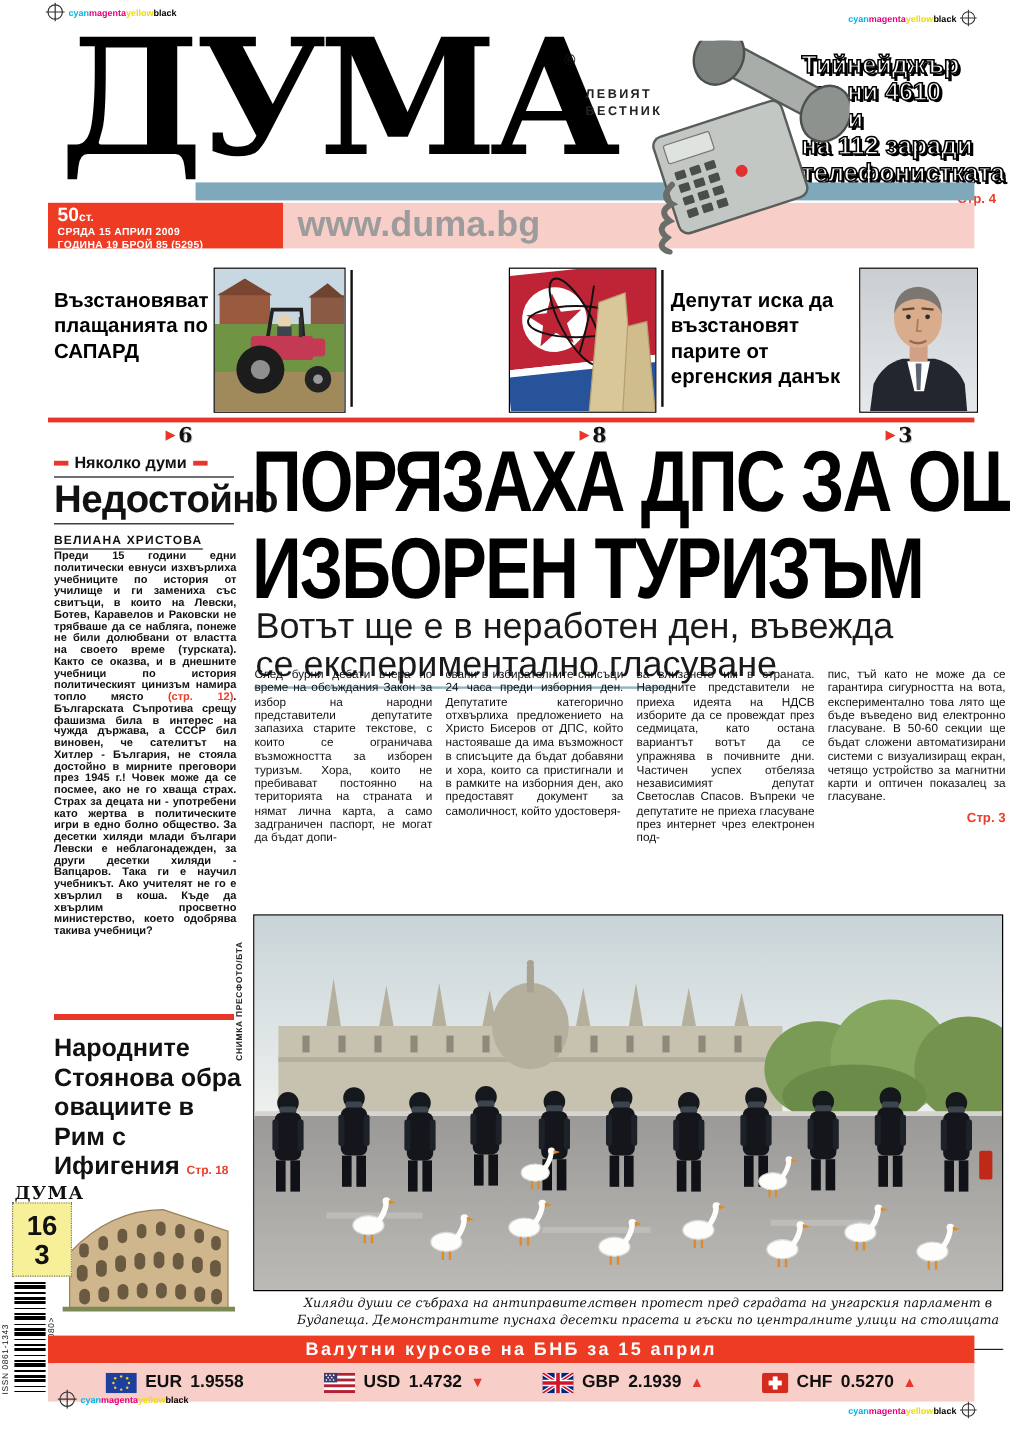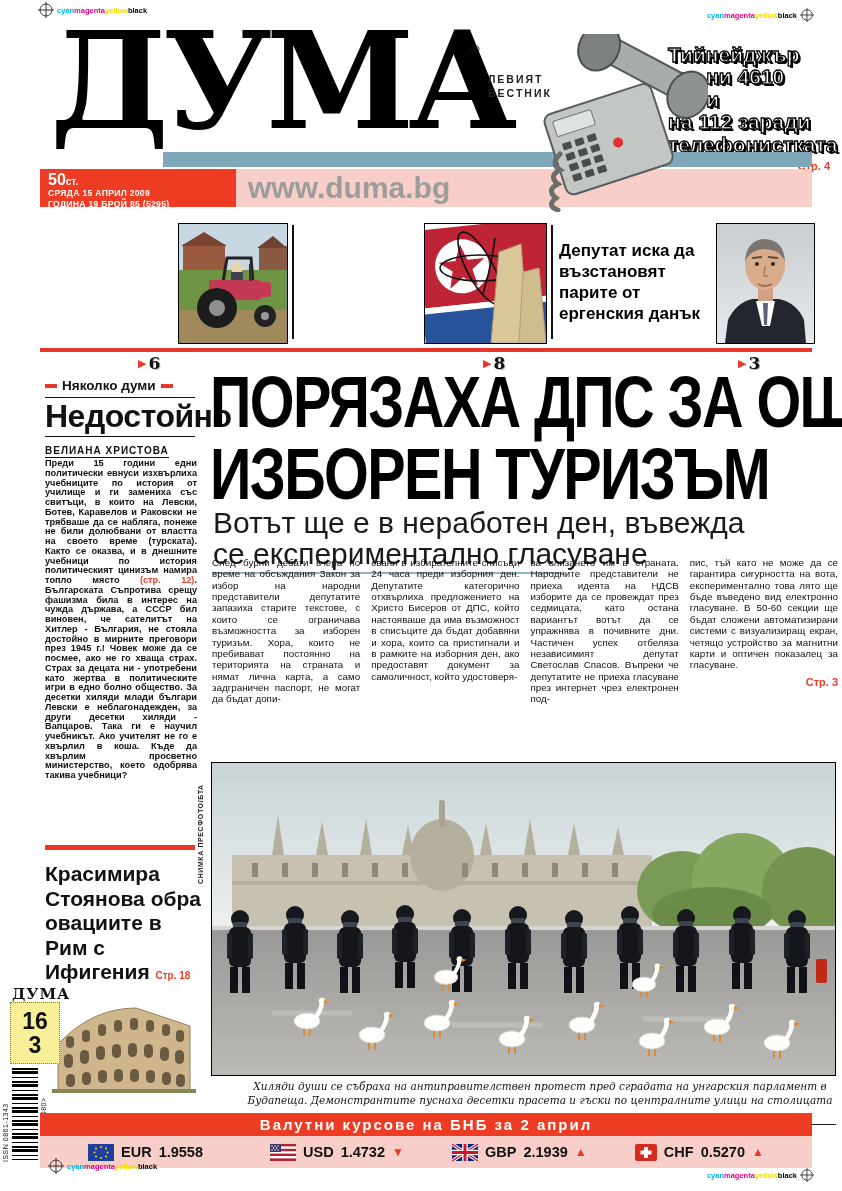"Възстановяват плащанията по САПАРД" div.abs { html: none -> <div>Възстановяват плащанията по САПАРД</div> }
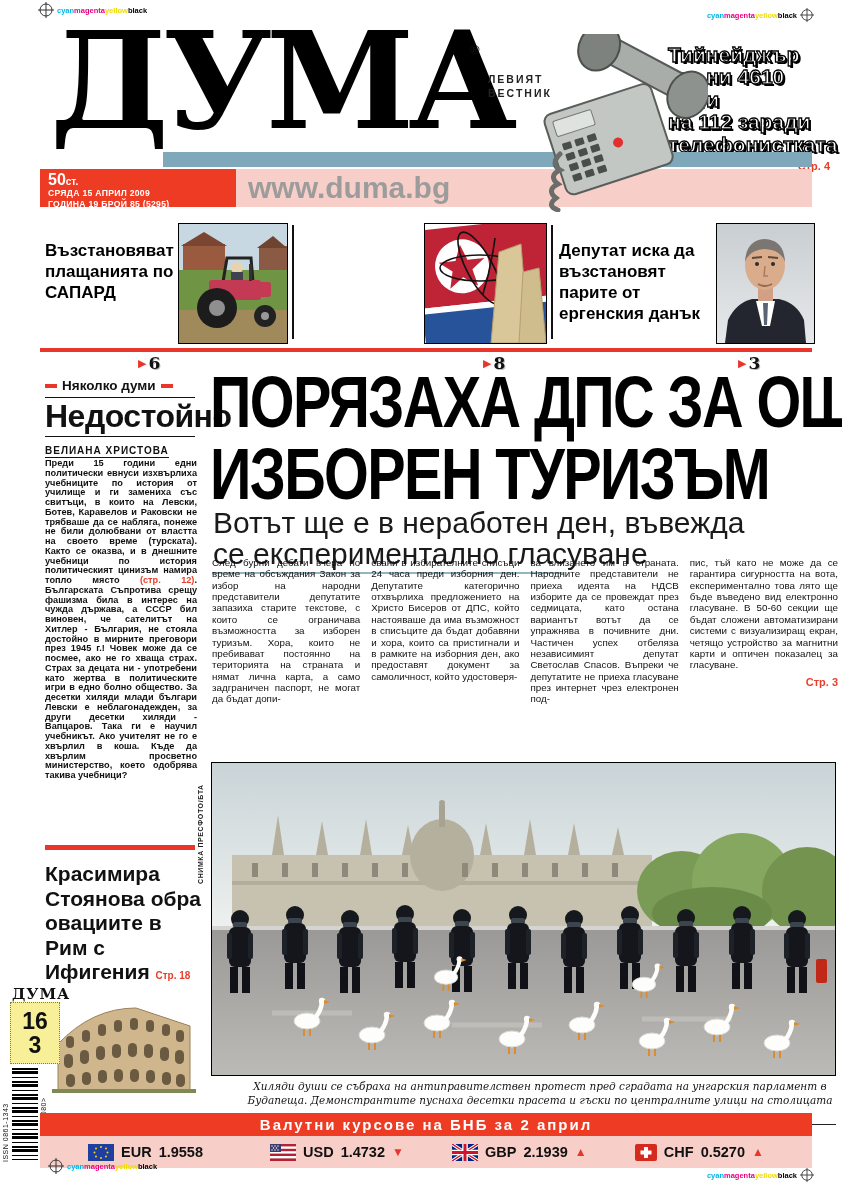"Красимира Стоянова обра овациите в" span { text: Красимира -> Народните }
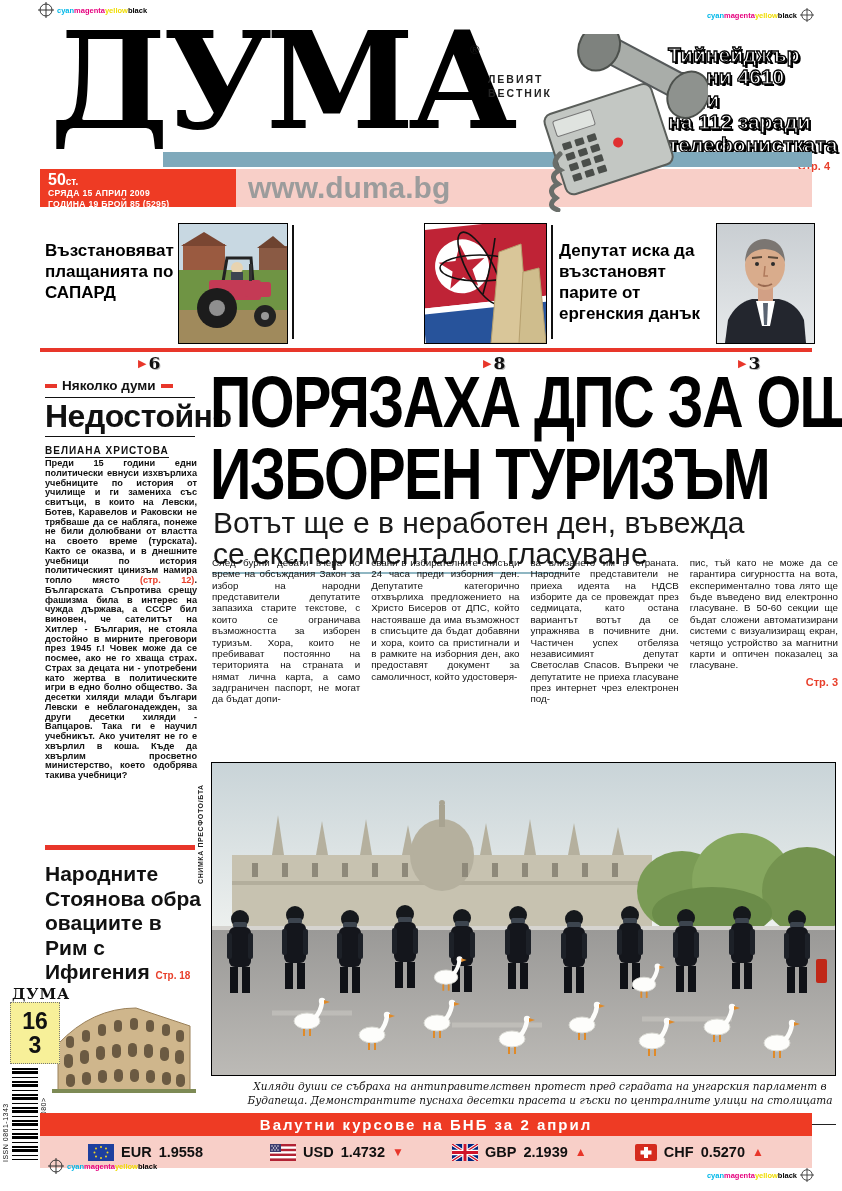"Валутни курсове на БНБ за" div { text: 2 -> 15 }
